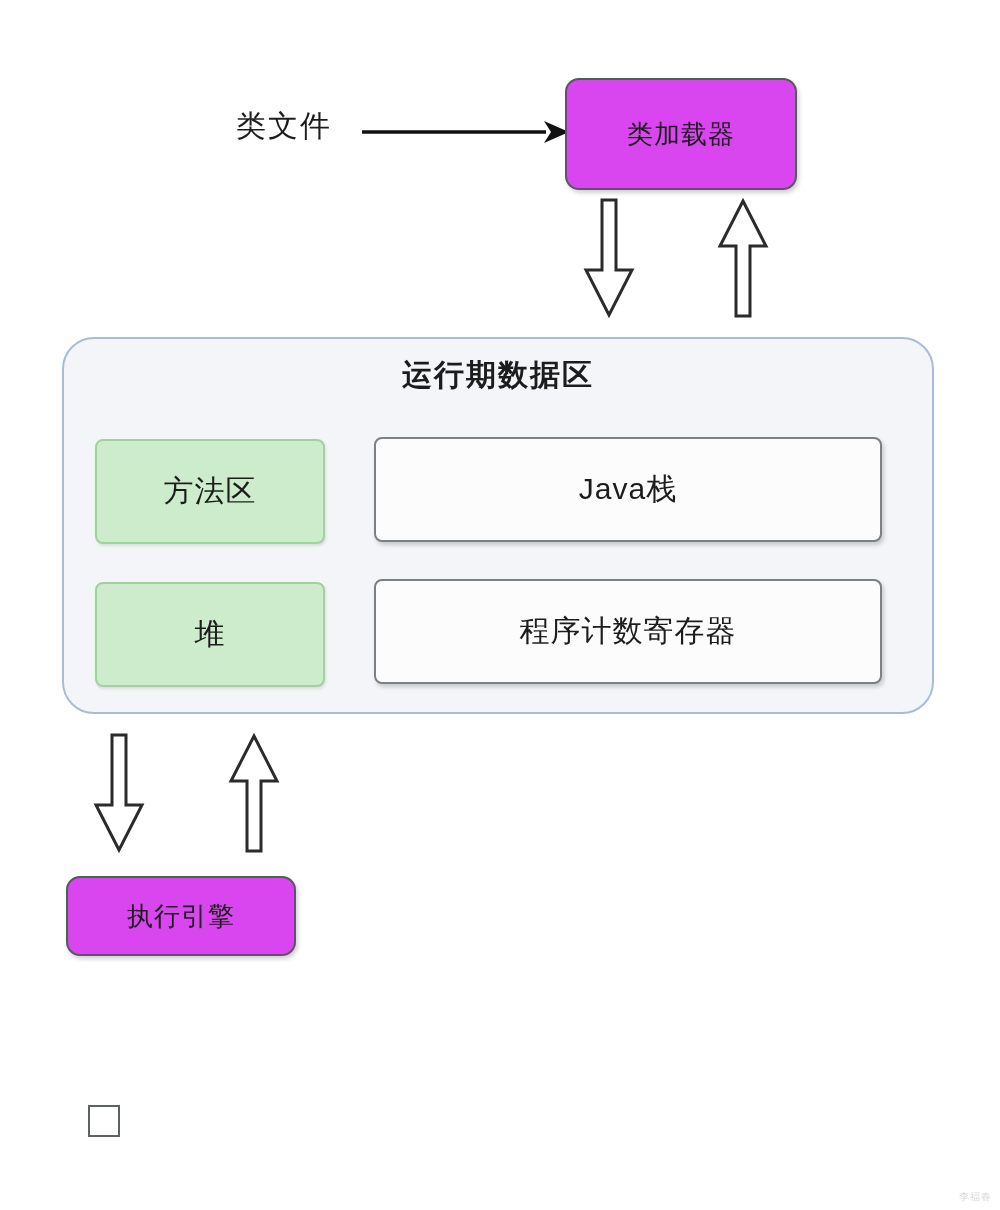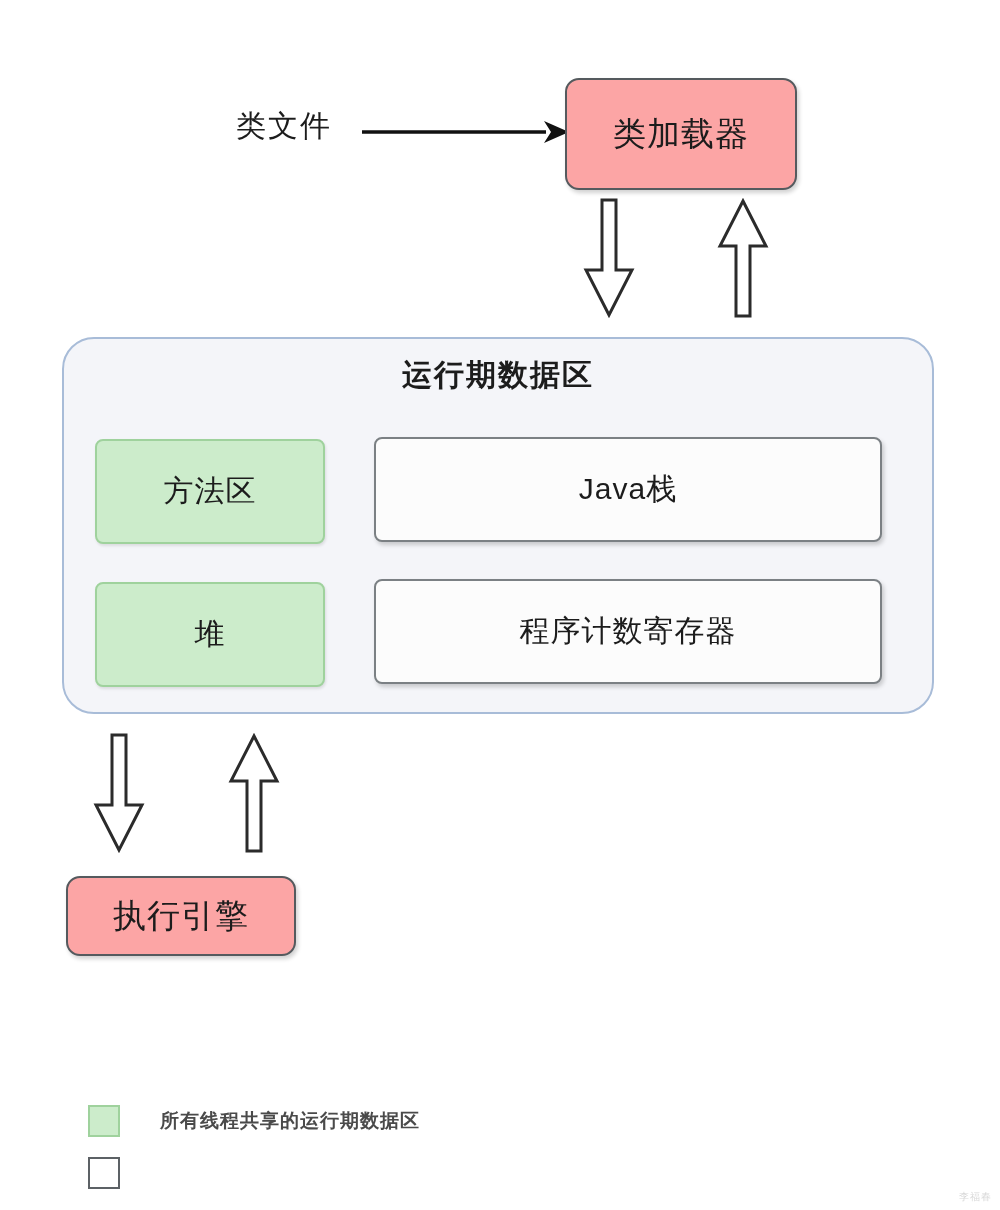"类加载器" .node-box { background: #fca5a5 -> #d946ef; font-size: 33px -> 26px }
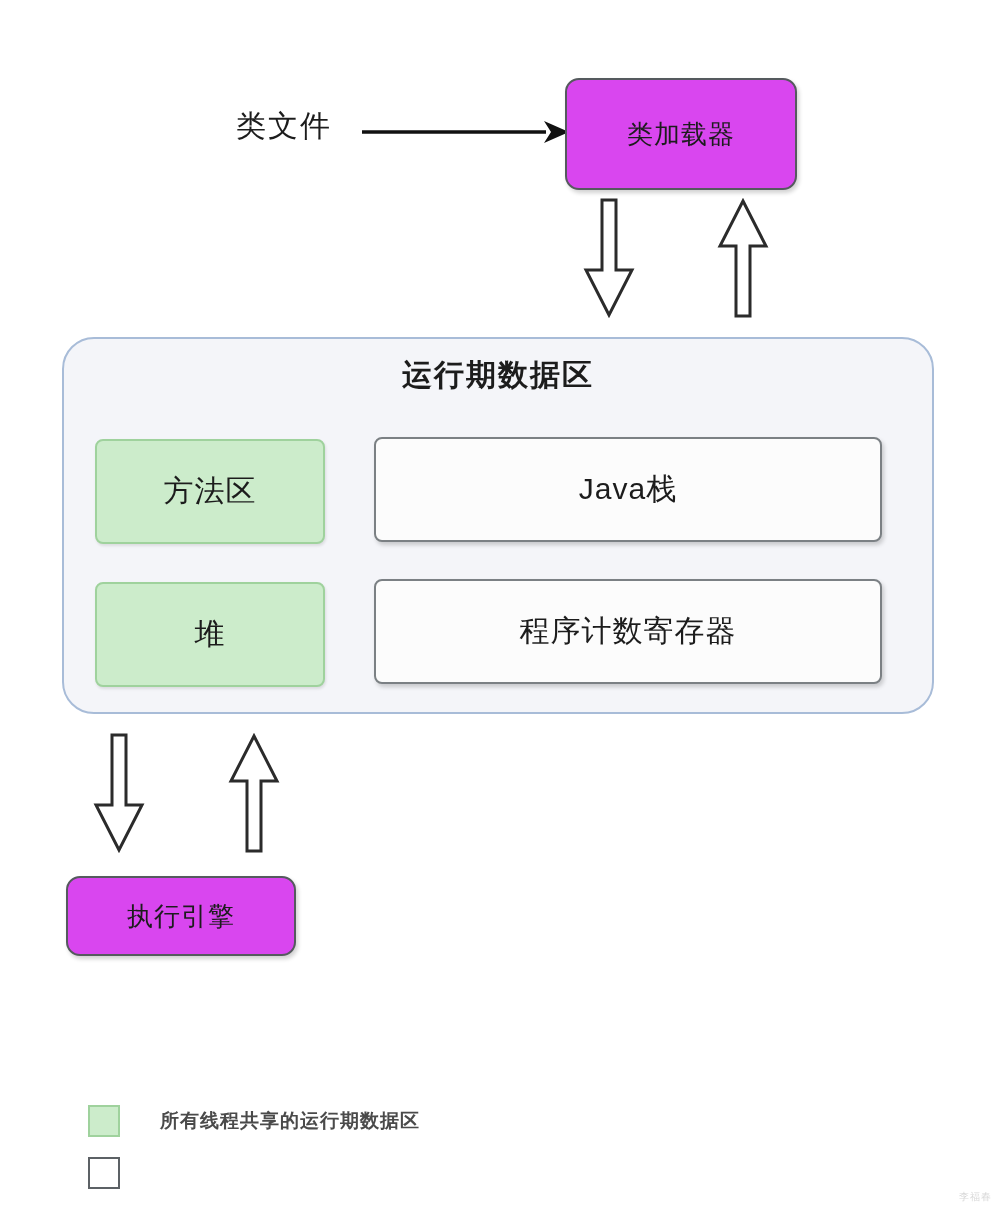"所有线程共享的运行期数据区" div.legend-row { html: <div> <span></span> <span>所有线程共享的运行期数据区</span> </div> -> none }
